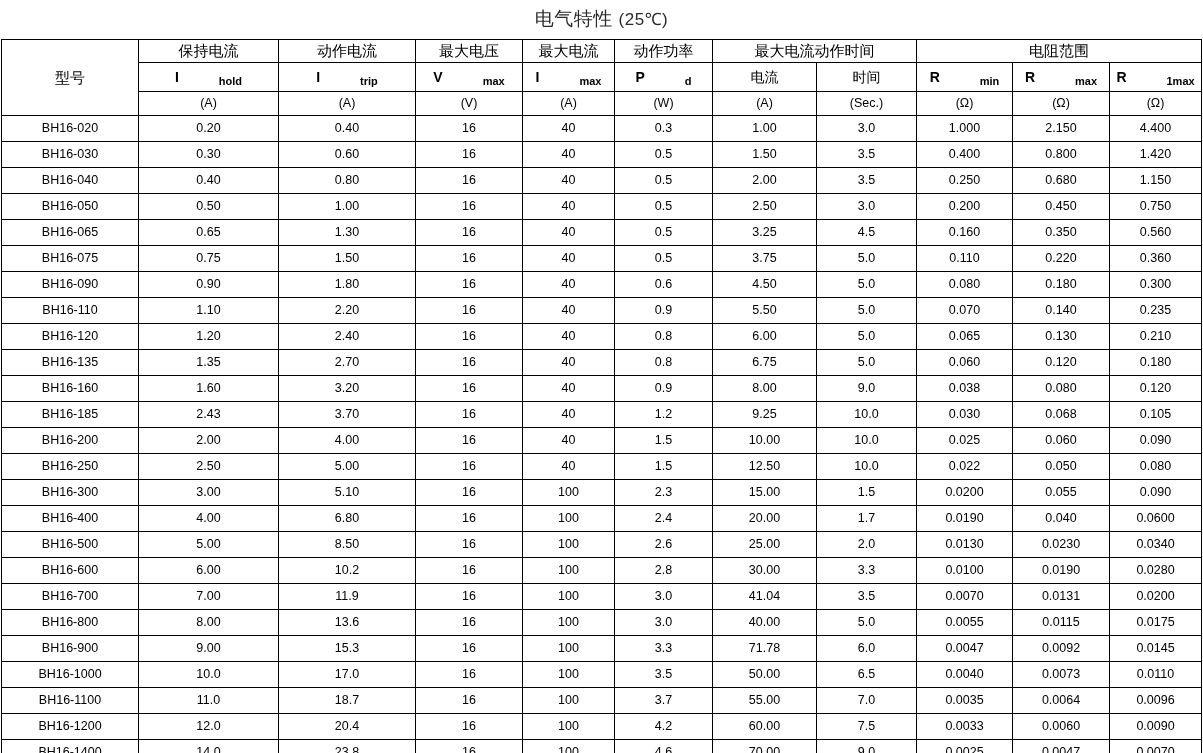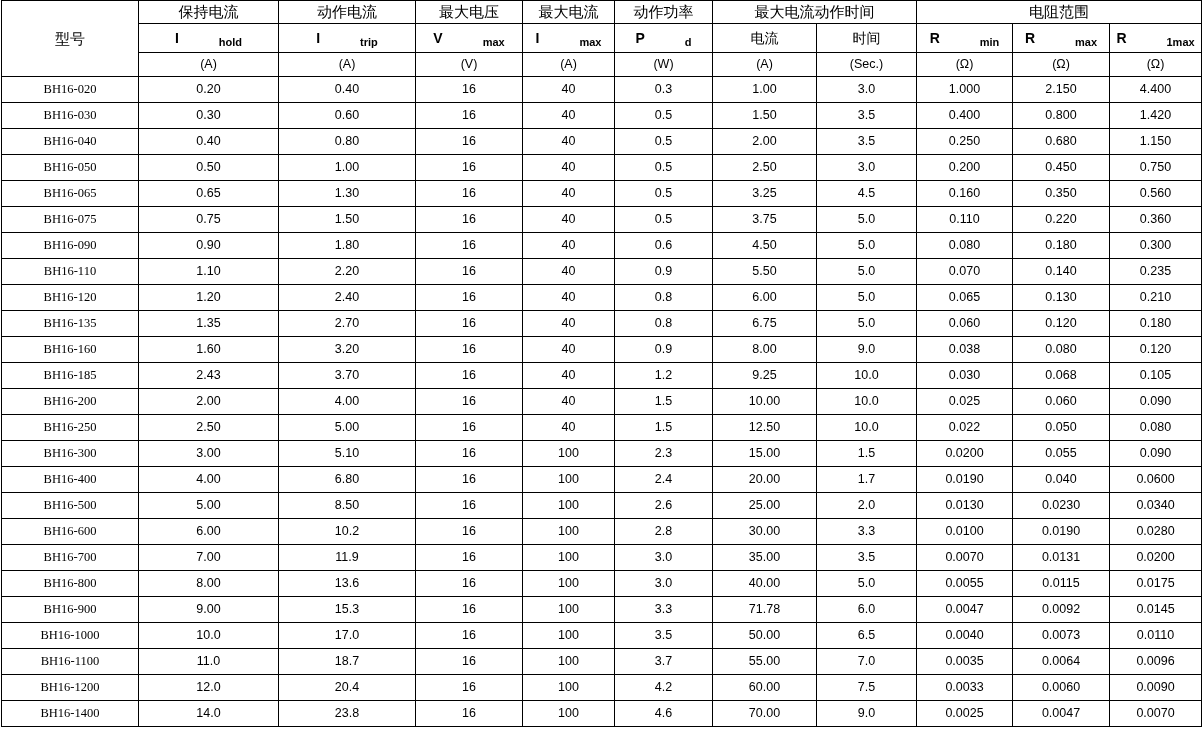"电气特性 (25℃)" div.title { html: none -> <div> <span>电气特性</span> <span>(25℃)</span> </div> }
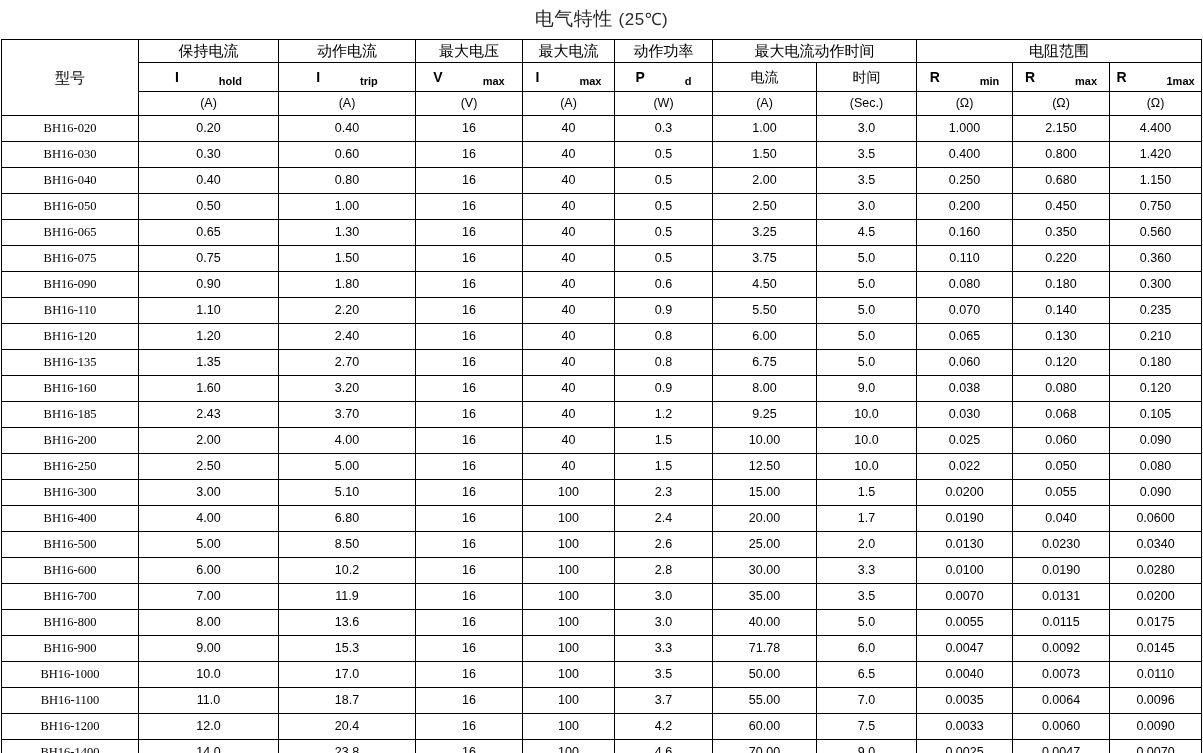"BH16-020" td.model { font-family: Liberation Serif, serif -> none }
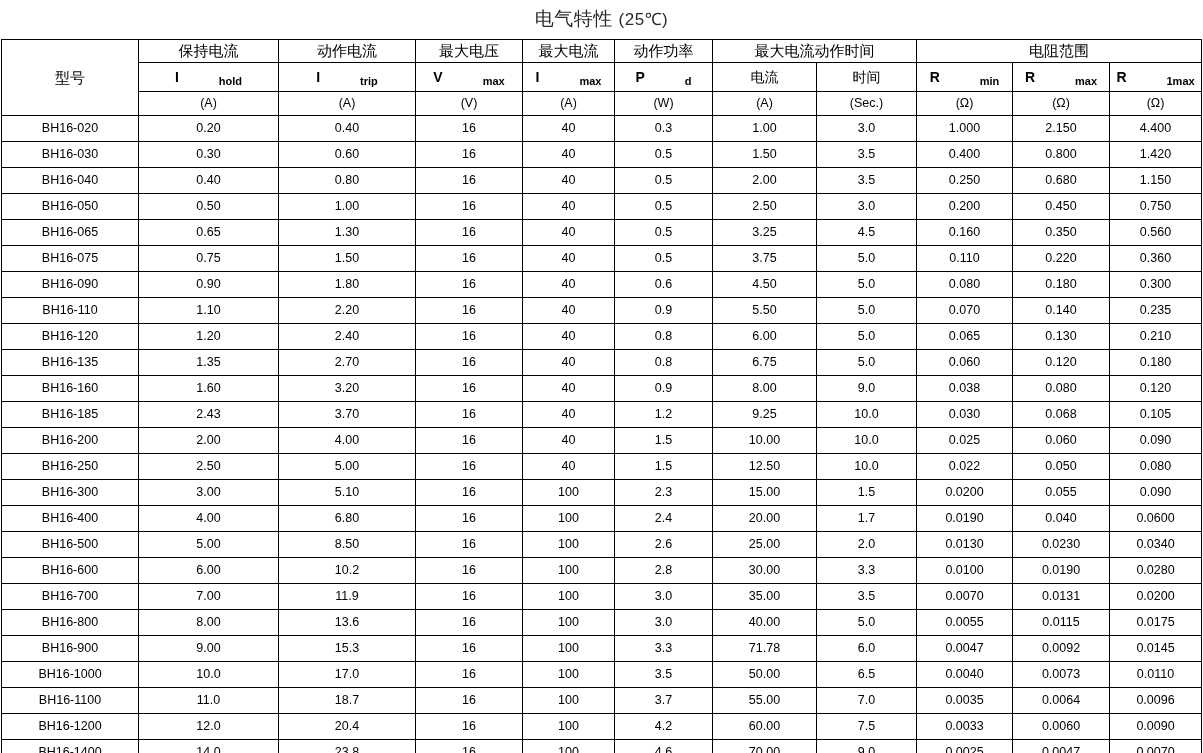"35.00" td { text: 35.00 -> 41.04 }
